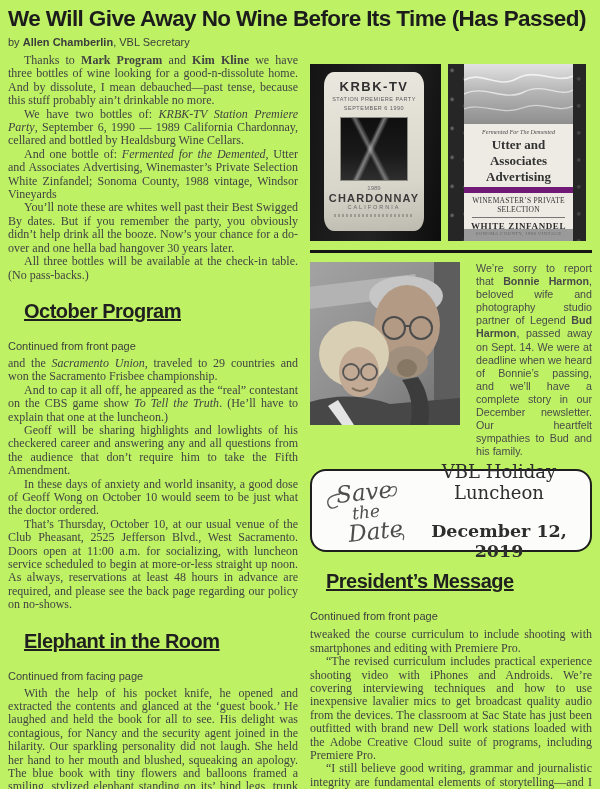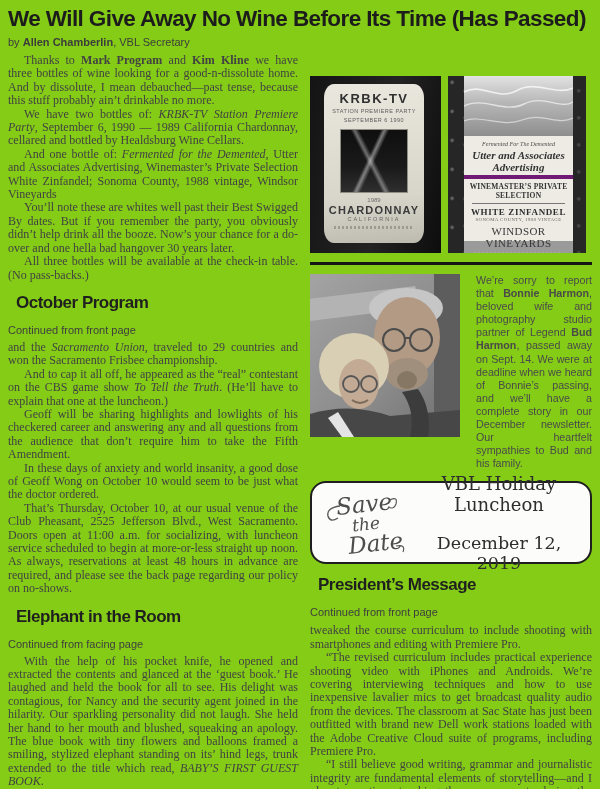"We Will Give Away No" .page { background: #84cc16 -> #bef264 }
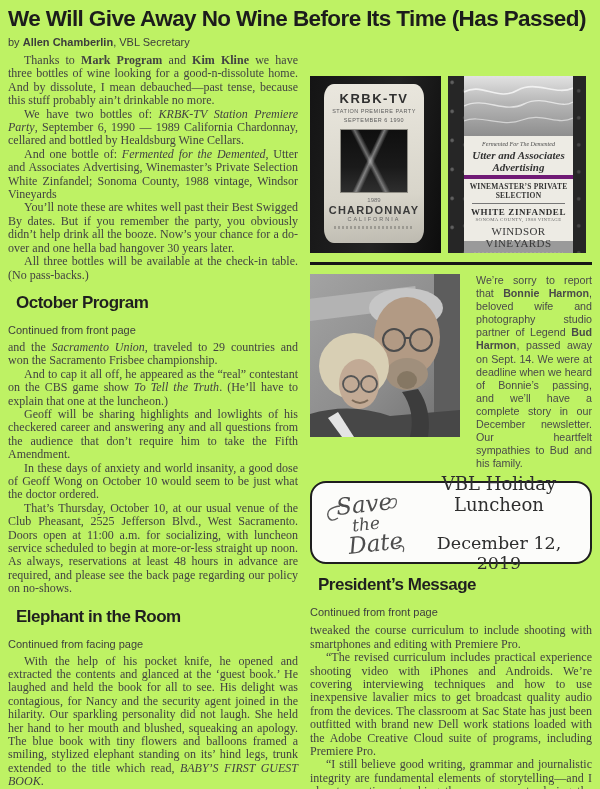"KRBK-TV" .bottles { margin-top: 22px -> 10px }
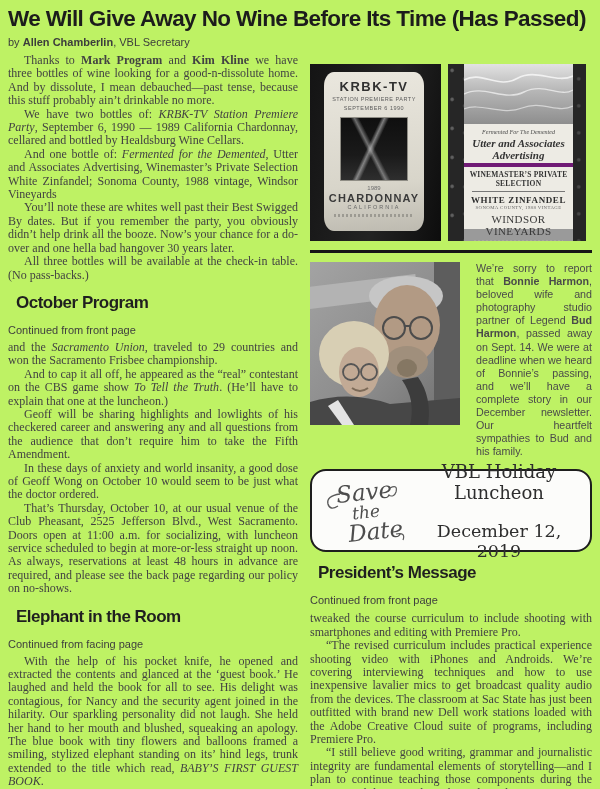"Utter and Associates Advertising" .b2-agency { border-bottom: 4px solid #701a75 -> 6px solid #701a75; font-size: 11px -> 13px; font-style: italic -> none }
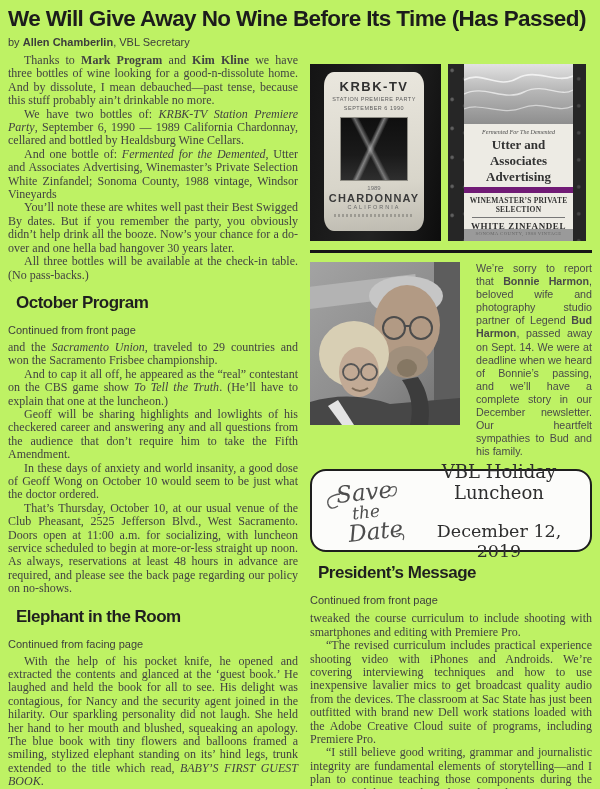"WINEMASTER’S PRIVATE SELECTION" .b2-sel { font-weight: bold -> normal }
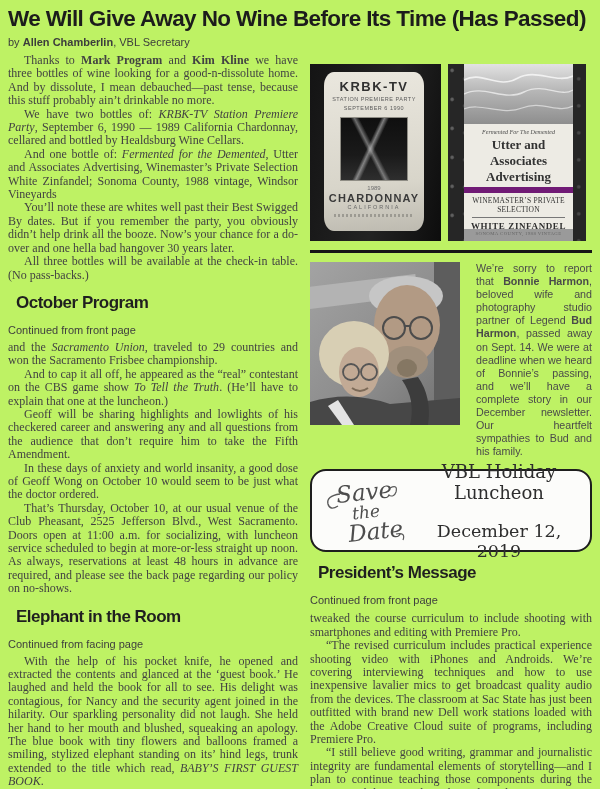"October Program" h2.sect { font-size: 17px -> 20px; margin: 8px -> 16px; text-decoration: none -> underline }
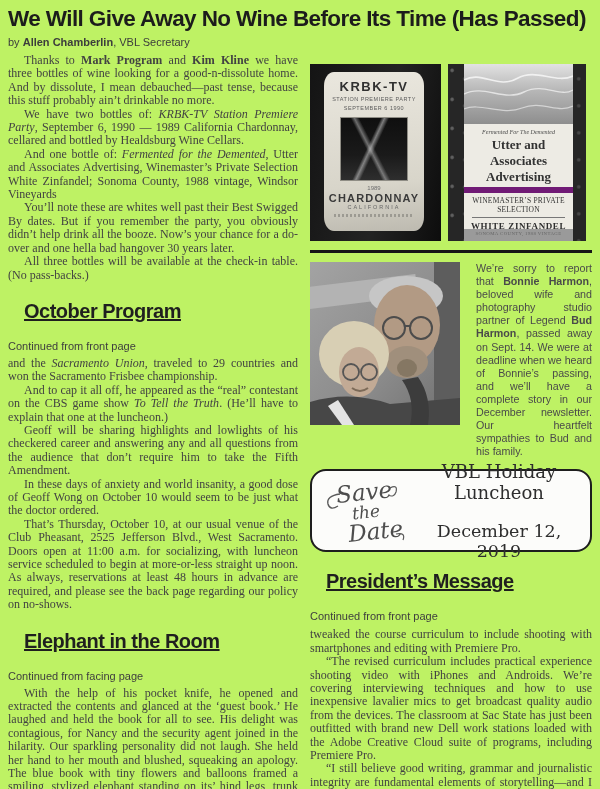"December 12, 2019" .std-date { font-weight: none -> bold }
